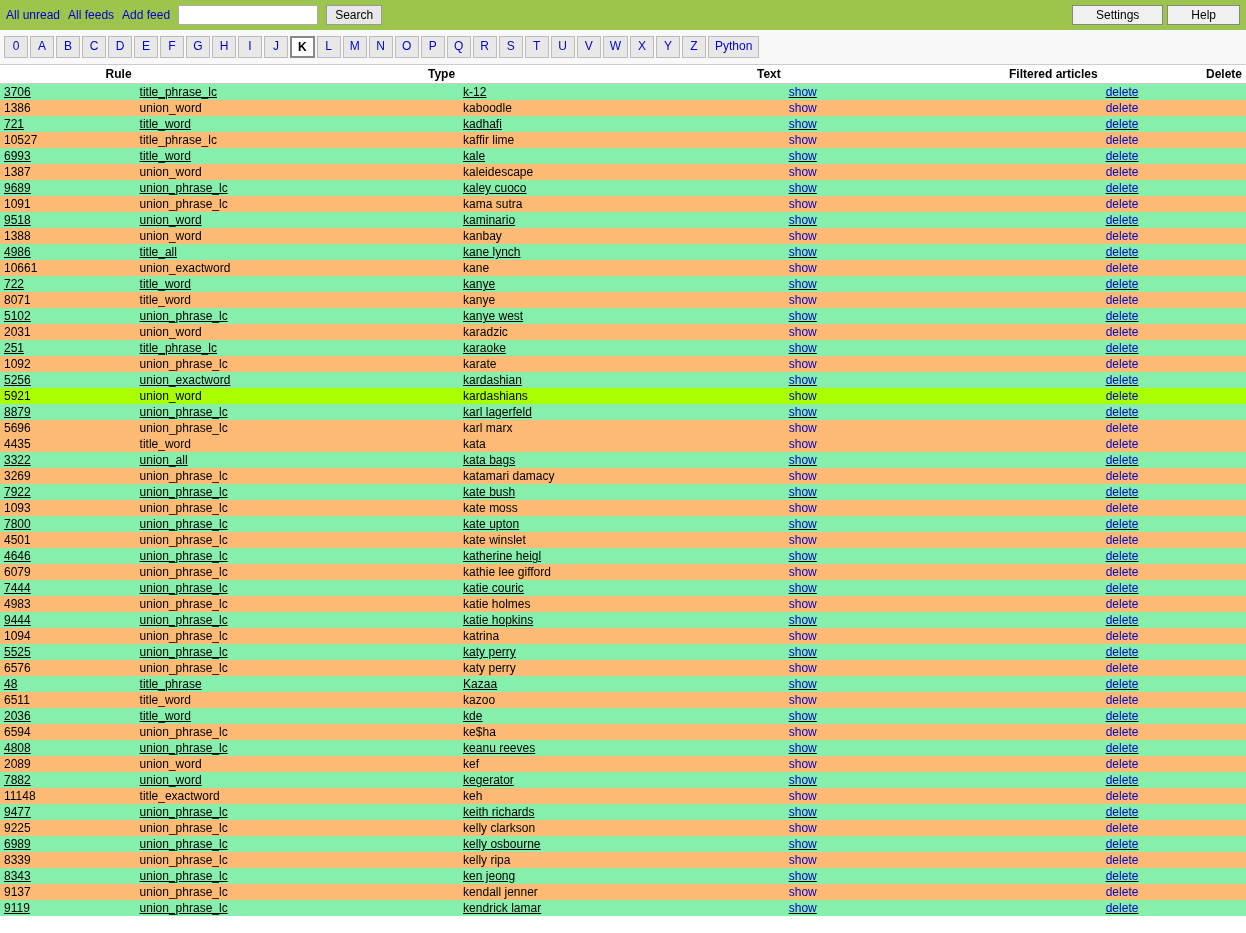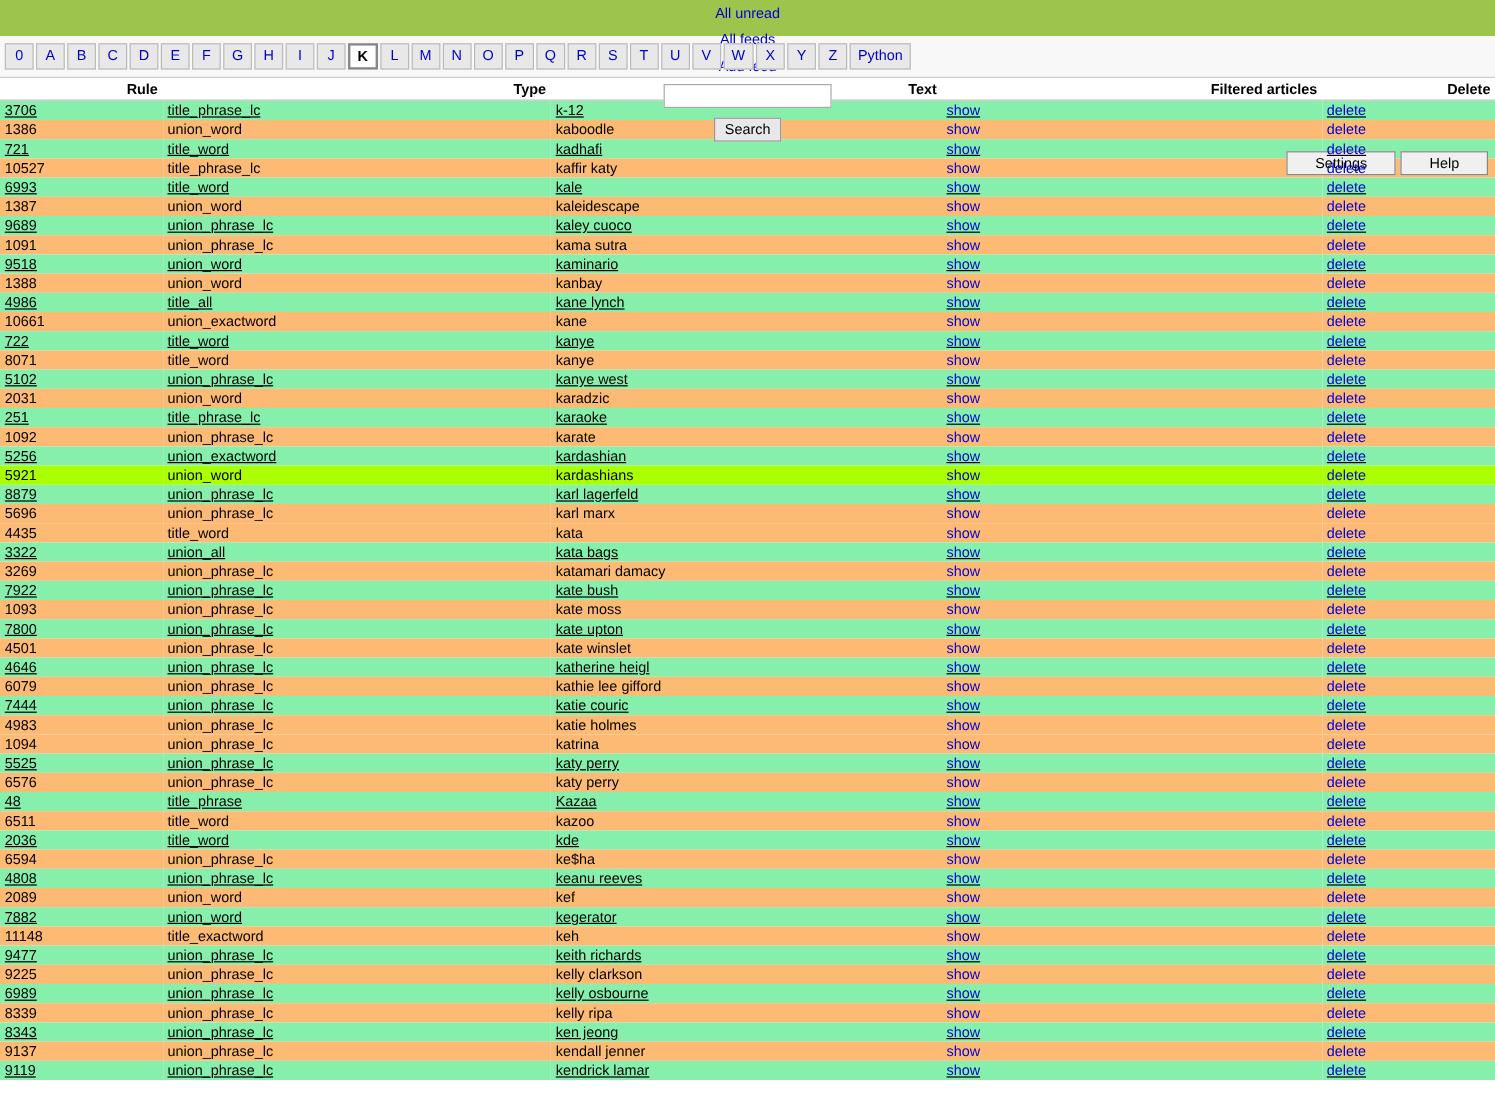"All unread" #top-bar { flex-direction: column -> none }
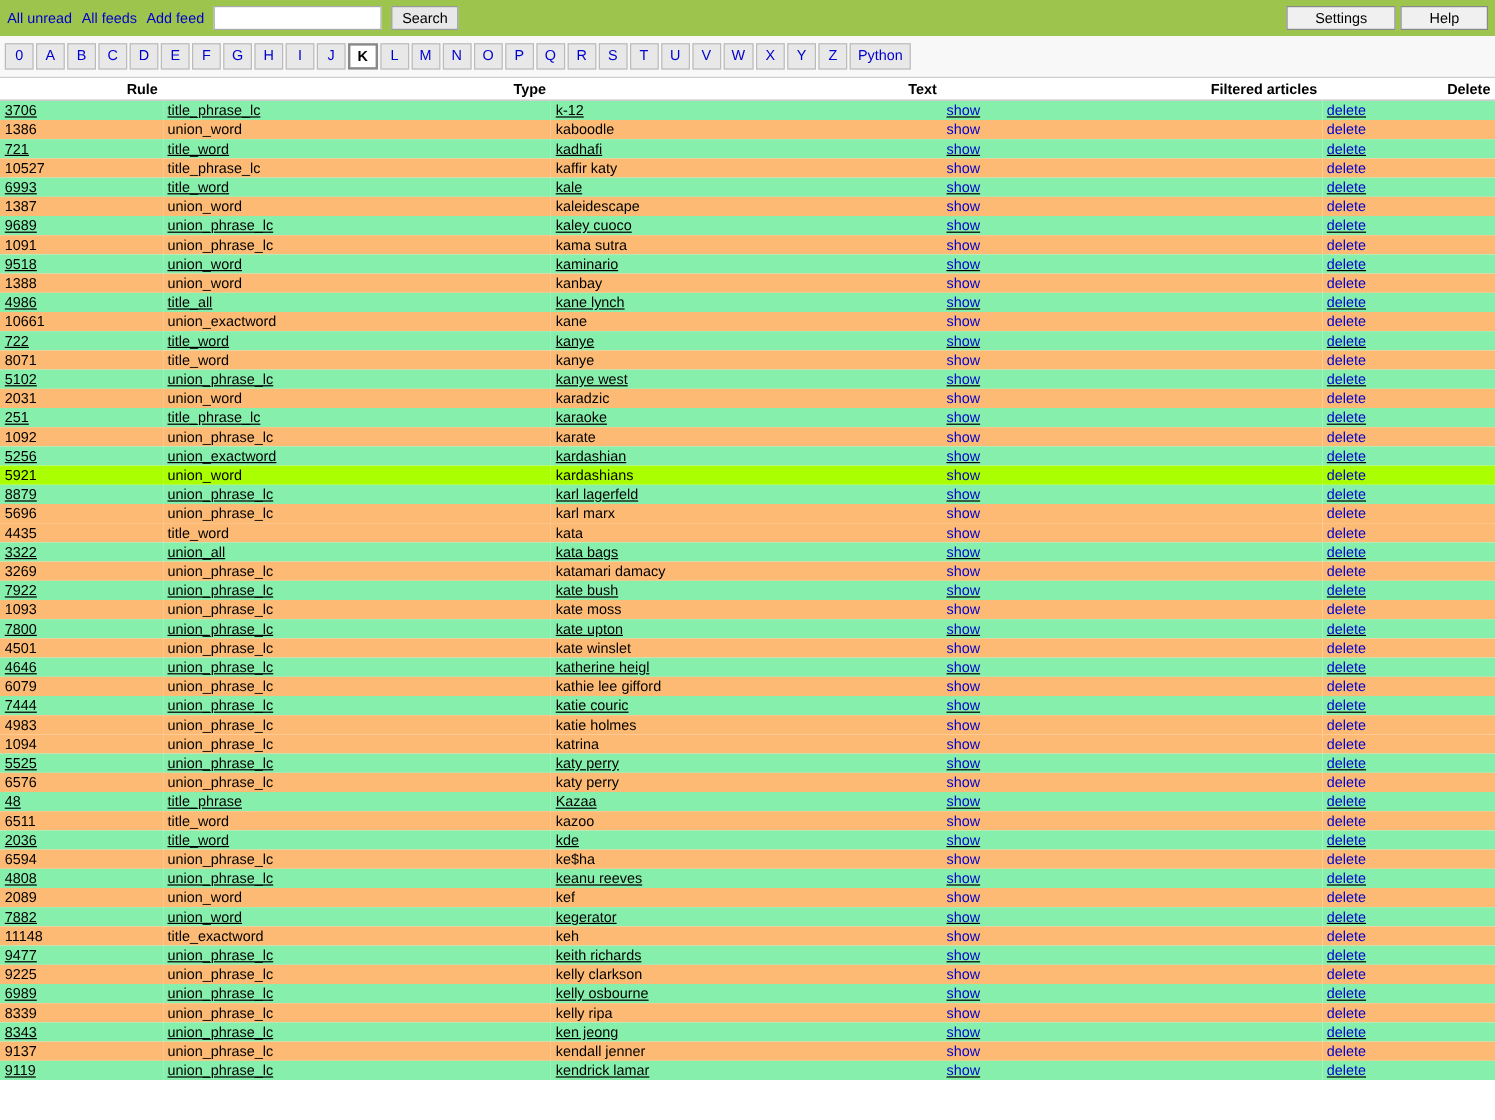"kaffir katy" td { text: katy -> lime }
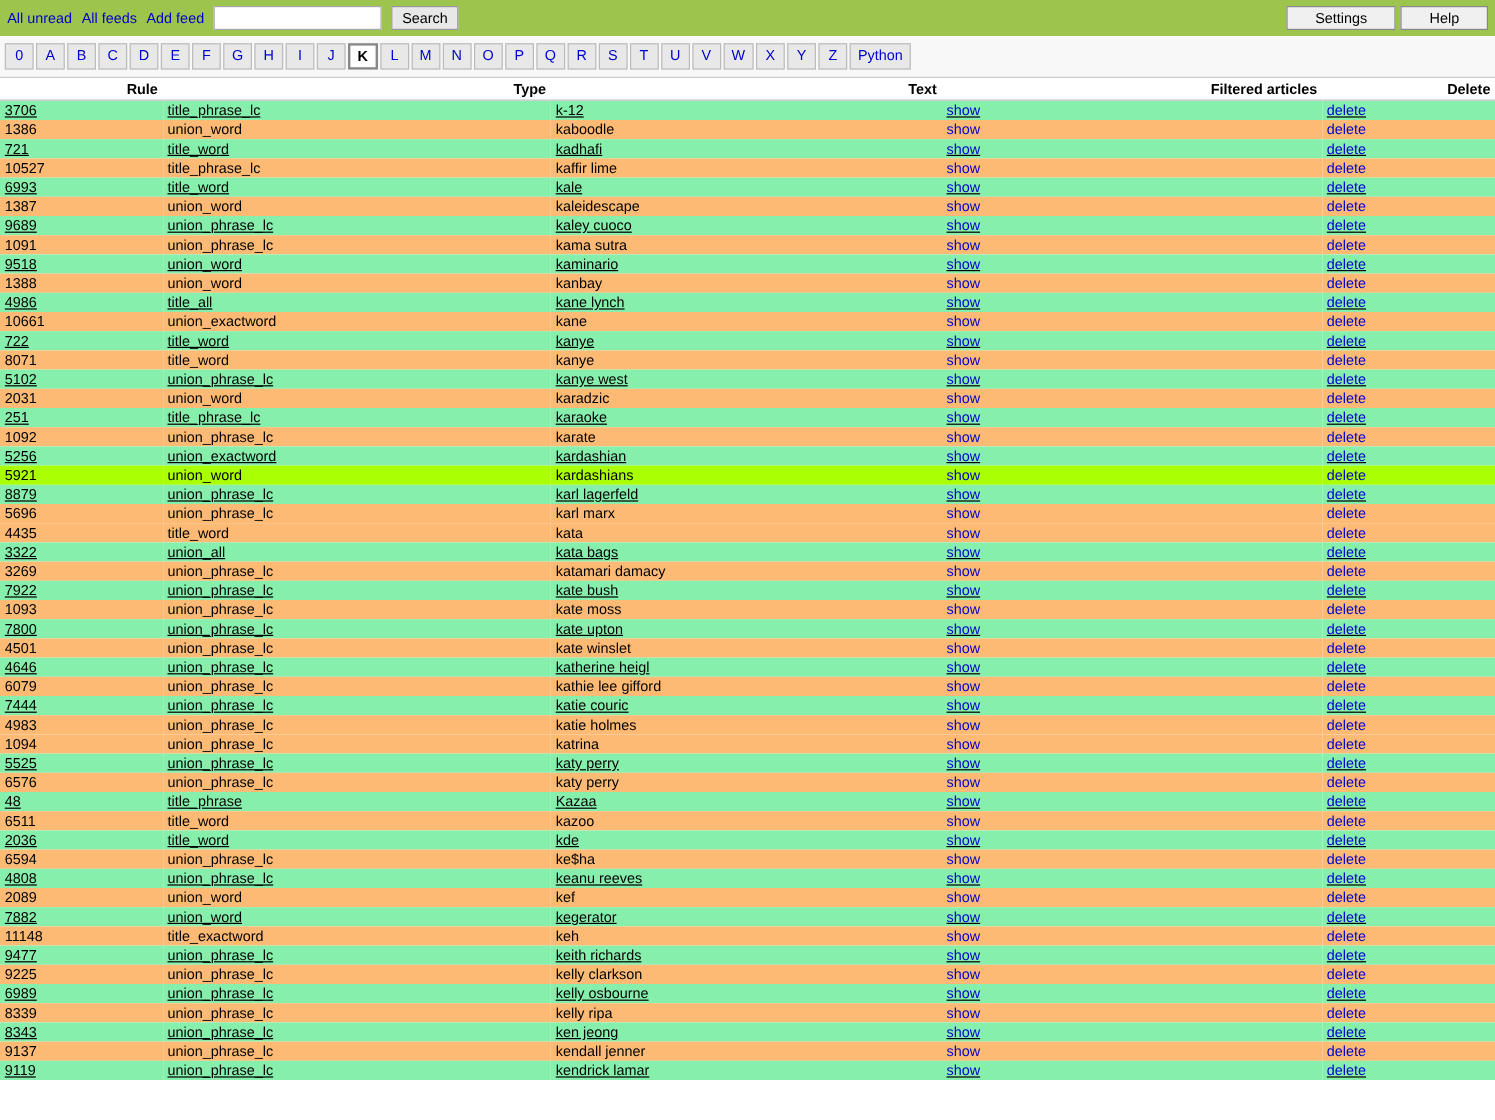"9444" tr.row-even { html: none -> <tr> <td>9444</td> <td>union_phrase_lc</td> <td>katie hopkins</td> <td><a>show</a></td> <td><a>delete</a></td> </tr> }
